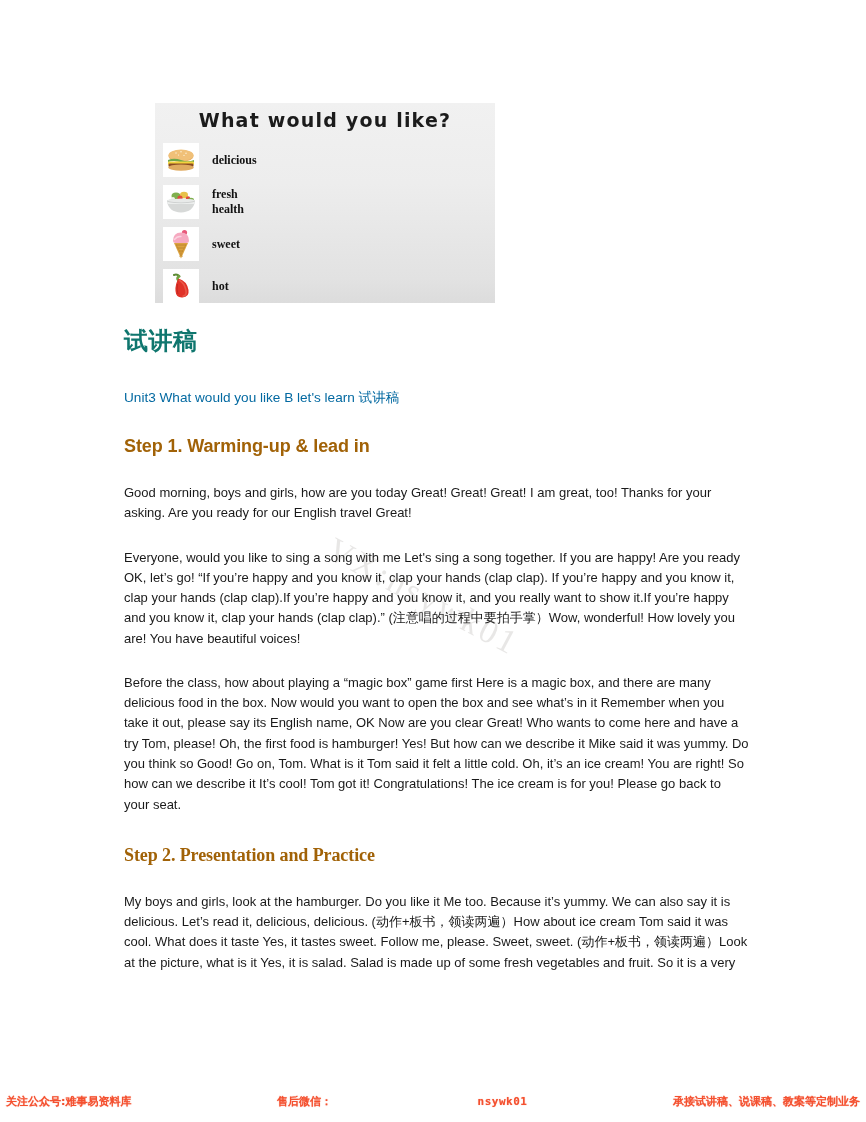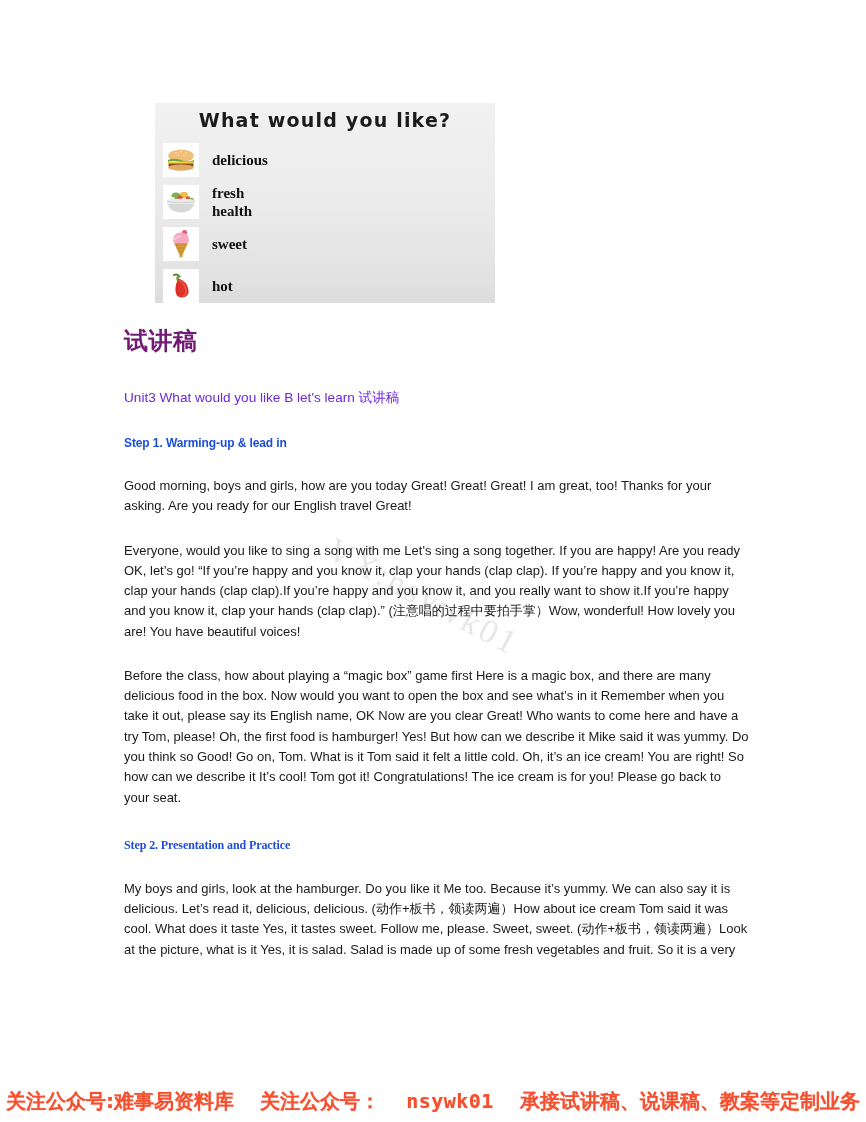"delicious" .slide-word { font-size: 15px -> 12px }
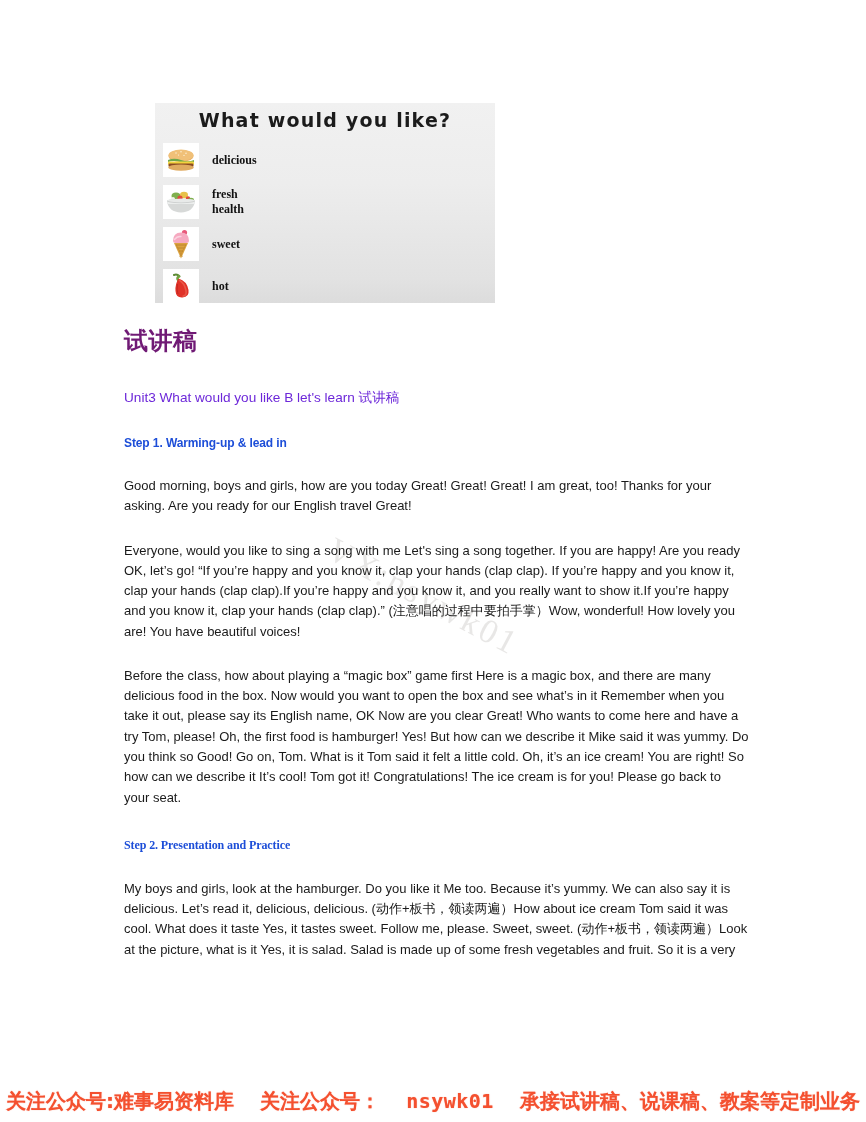"试讲稿" .doc-title { color: #701a75 -> #0f766e }
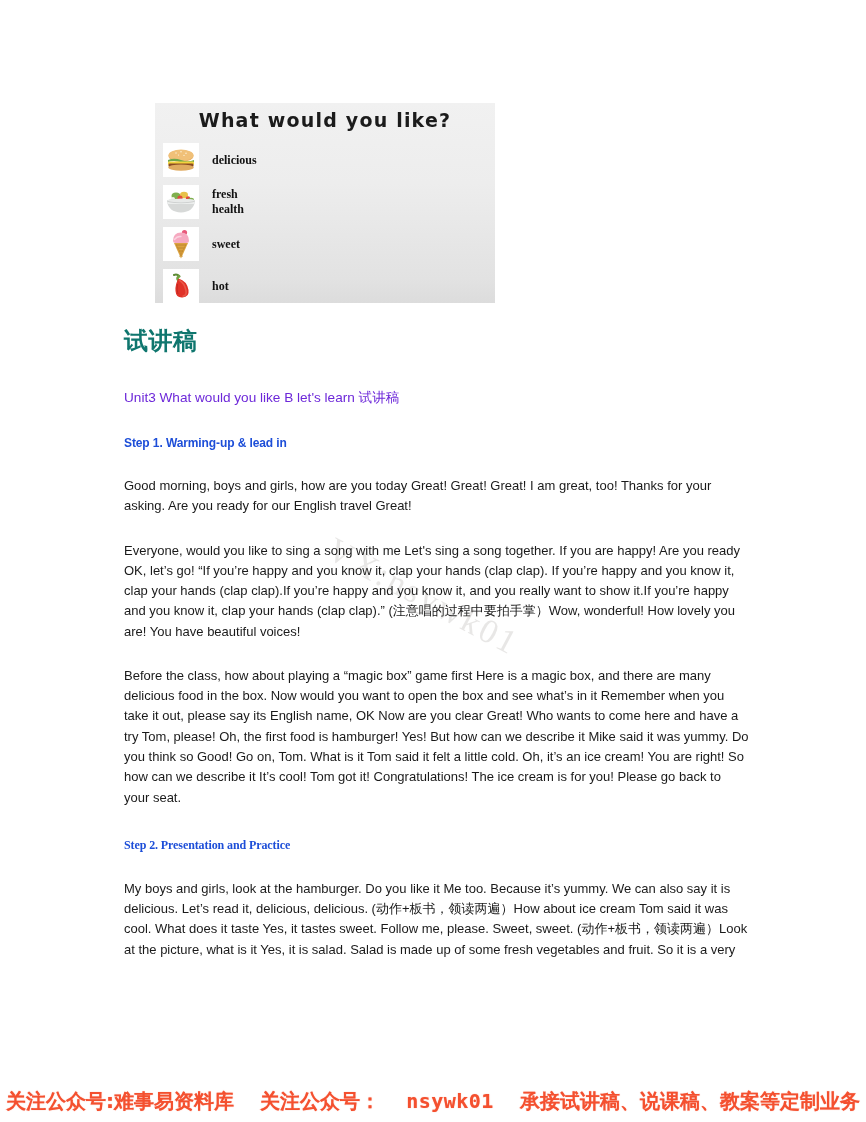"Unit3 What would you like" .doc-sub { color: #6d28d9 -> #0369a1 }
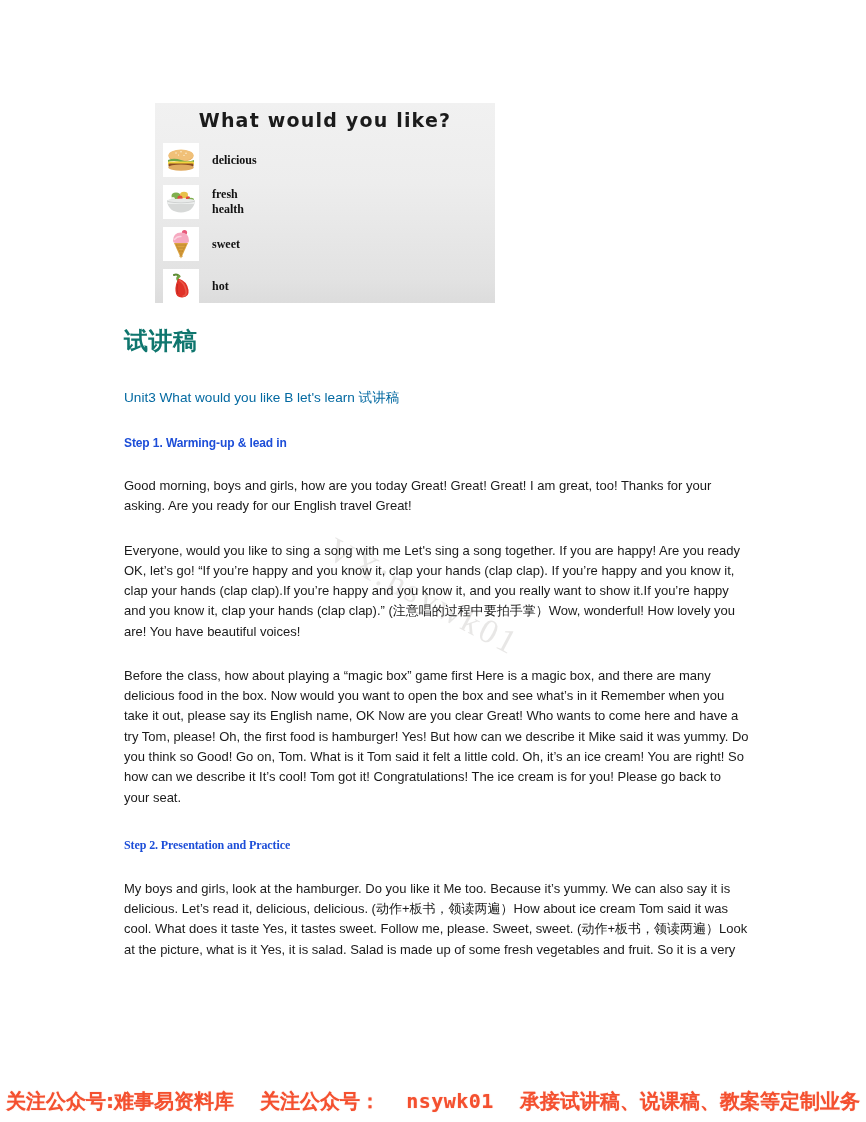"Step 1. Warming-up & lead" .doc-h2 { color: #1d4ed8 -> #a16207; font-size: 12px -> 18px }
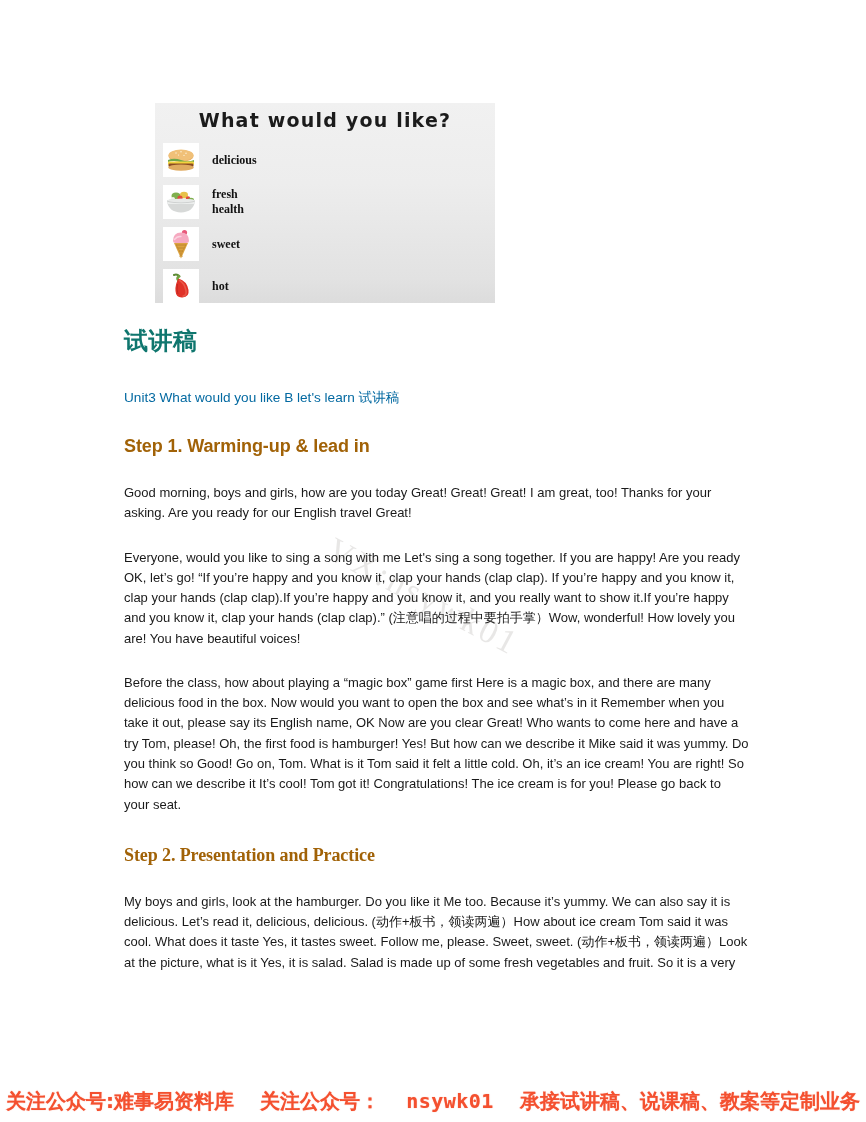"关注公众号:难事易资料库" .footer span { font-size: 20px -> 11px }
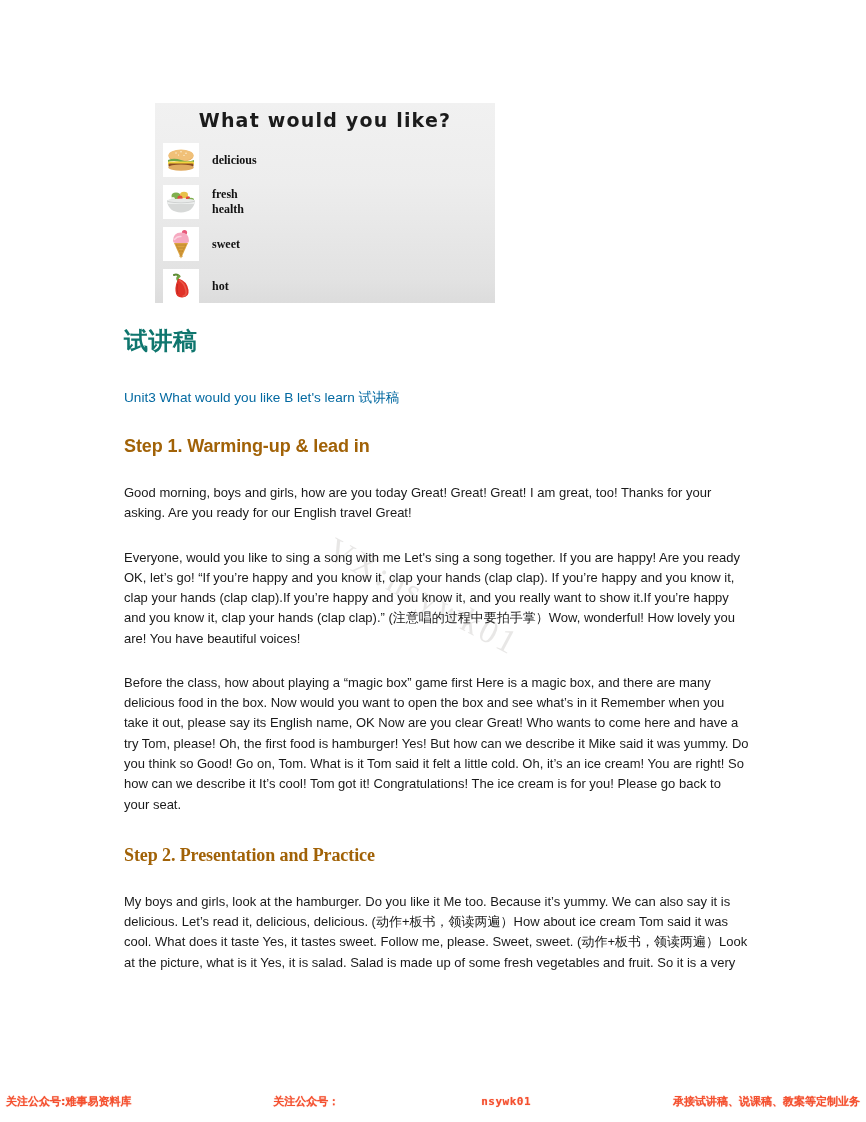"关注公众号：" span.f-mid { text: 关注公众号 -> 售后微信 }
